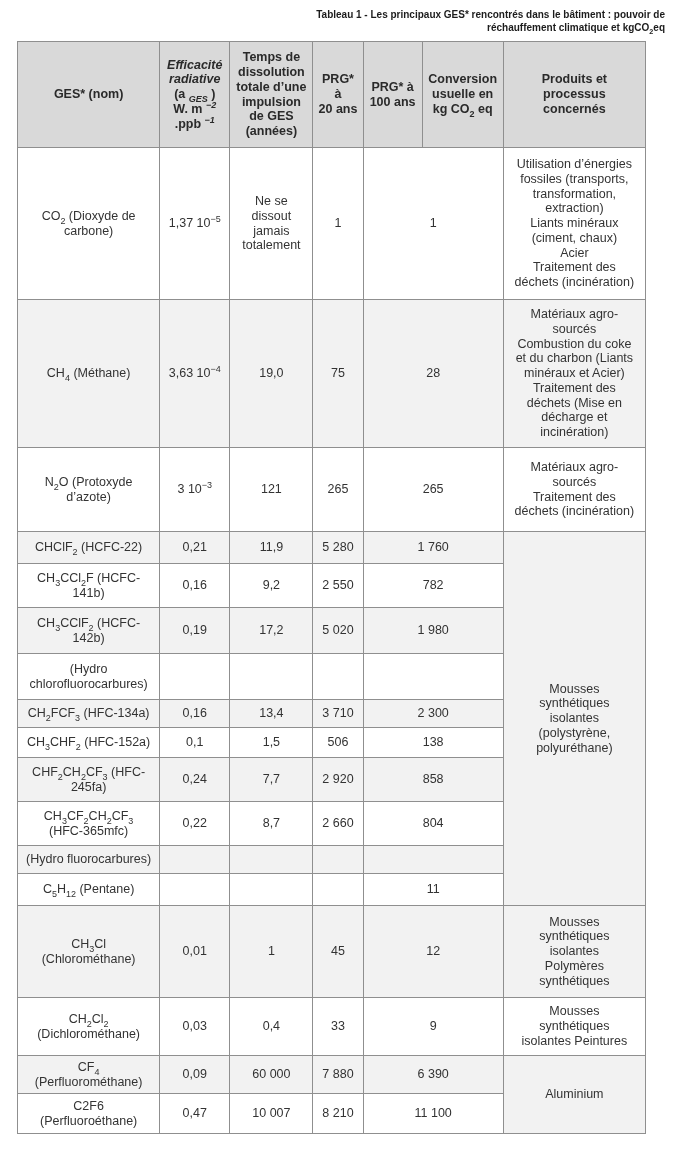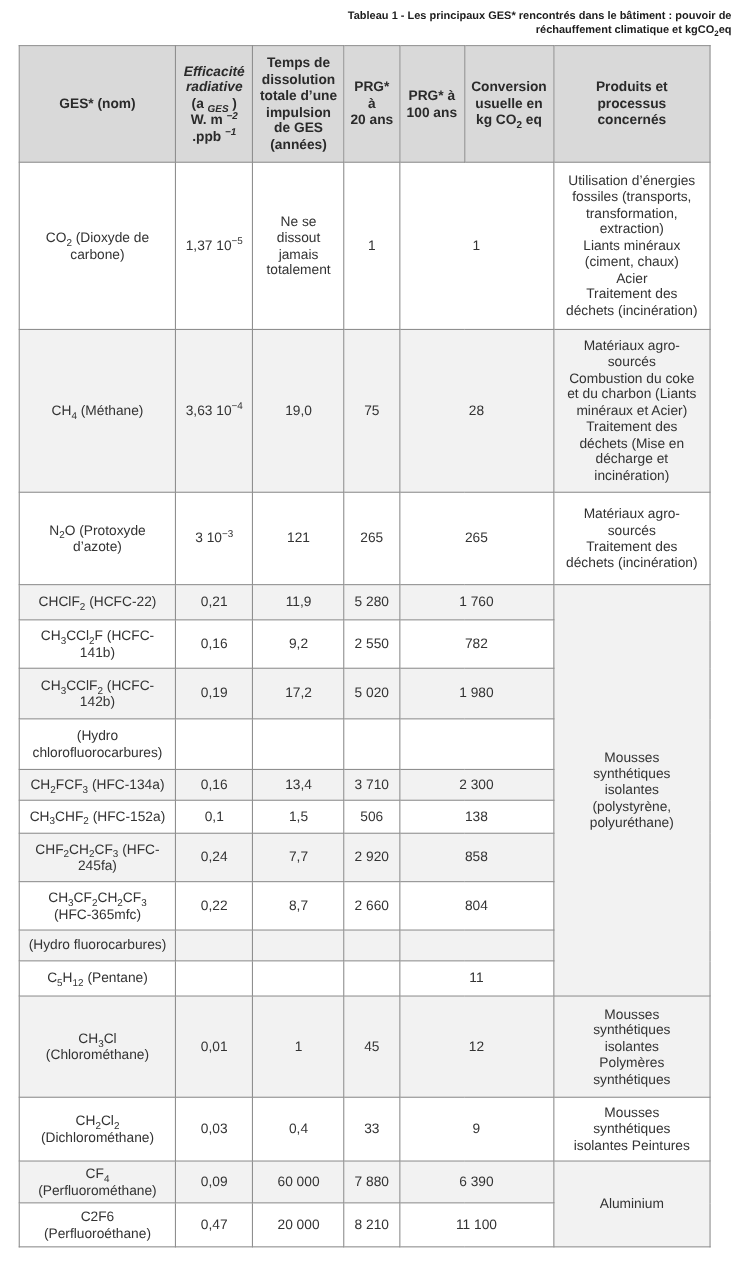"20 000" td { text: 20 000 -> 10 007 }
